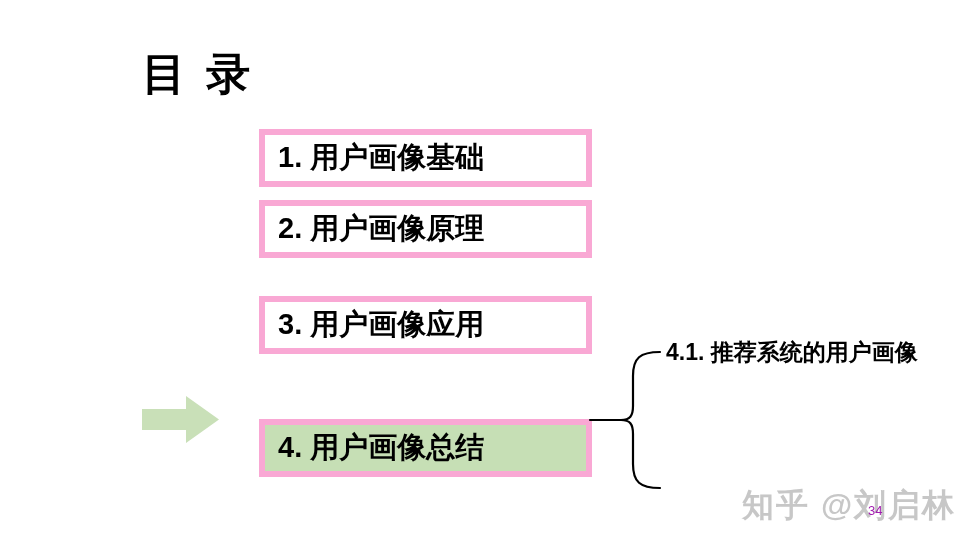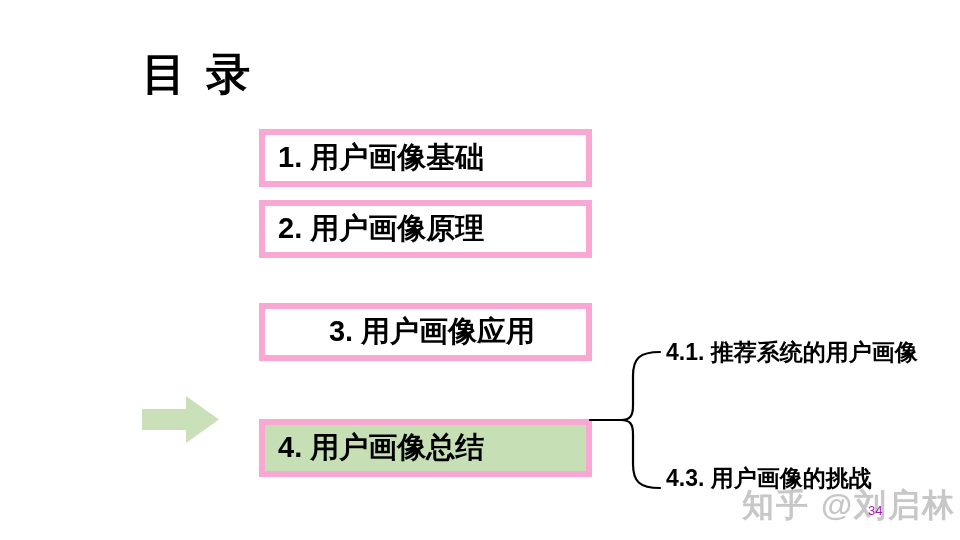"3. 用户画像应用" .toc-box-3 { justify-content: center -> none; top: 303px -> 296px }
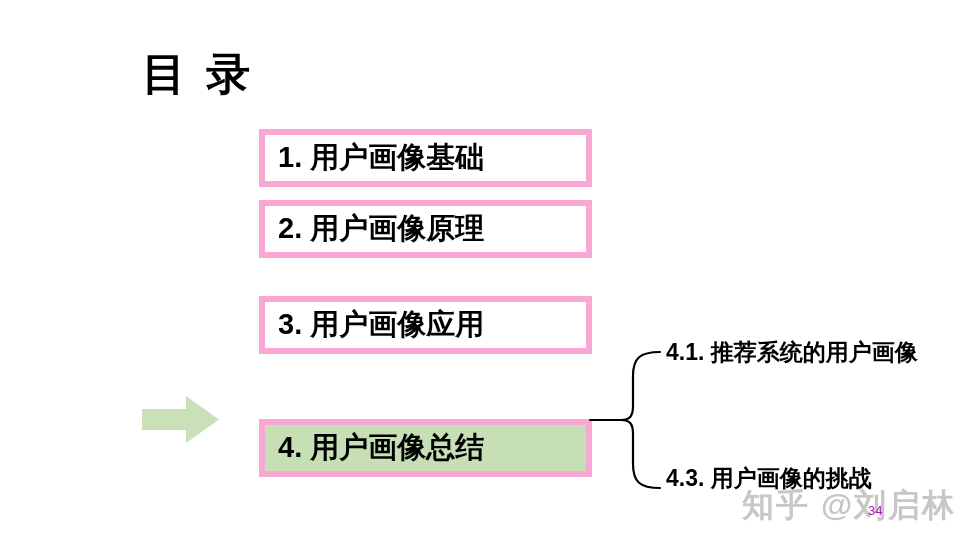"4.3. 用户画像的挑战" div.sub-item { html: <div>4.3. 用户画像的挑战</div> -> none }
